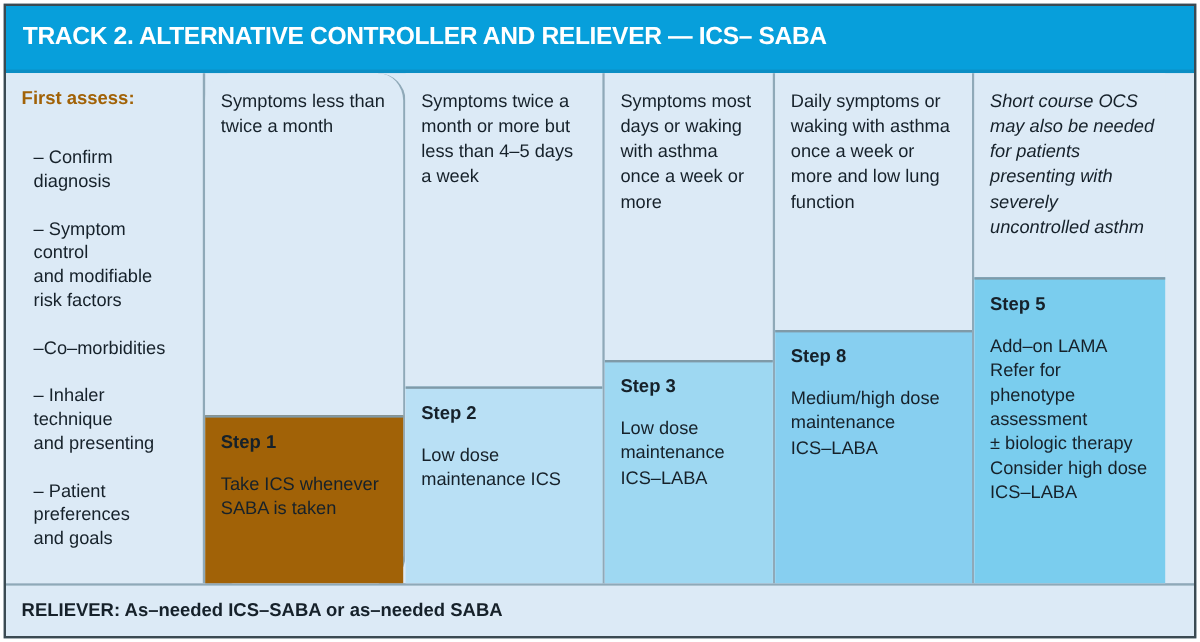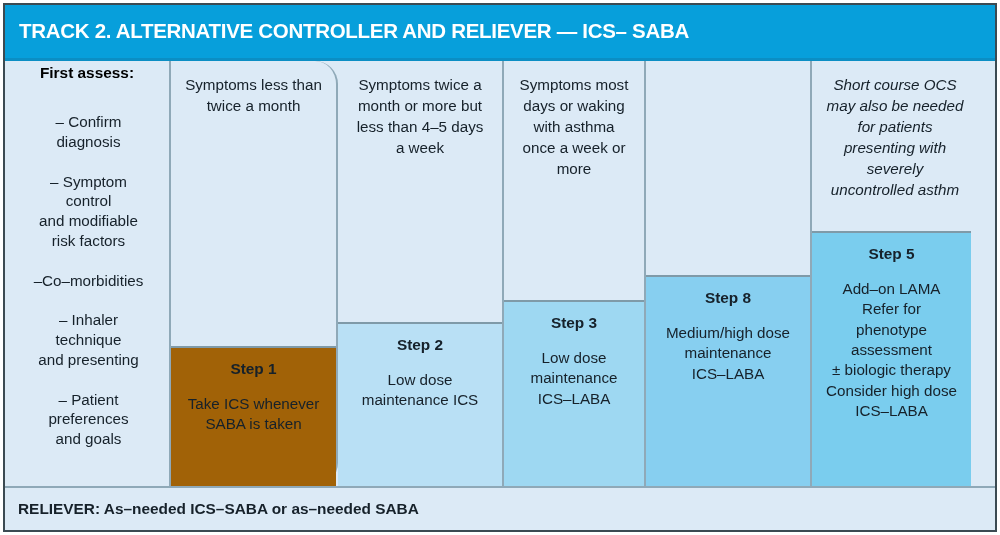"TRACK 2. ALTERNATIVE CONTROLLER AND" .figure { text-align: center -> none }
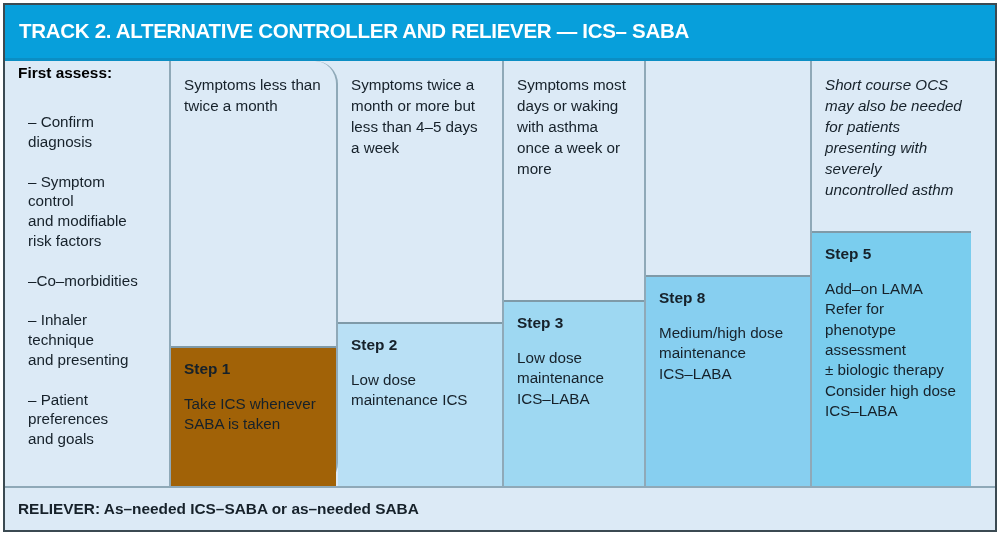"First assess:" .assess-title { color: #000000 -> #a16207; padding: 3px 13px 0 13px -> 13px 13px 0 13px }
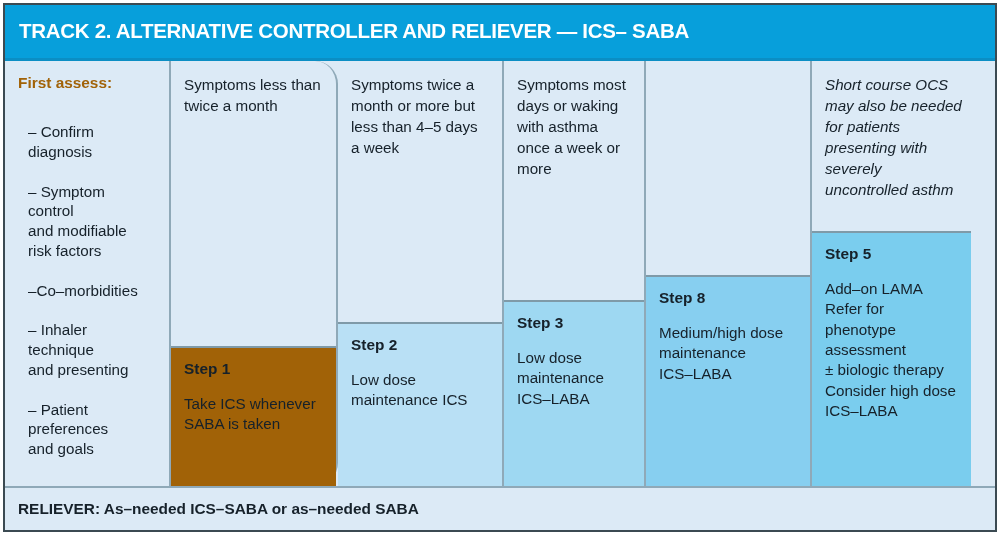"Daily symptoms or waking with" div.criteria { html: none -> <div>Daily symptoms or waking with asthma once a week or more and low lung function</div> }
